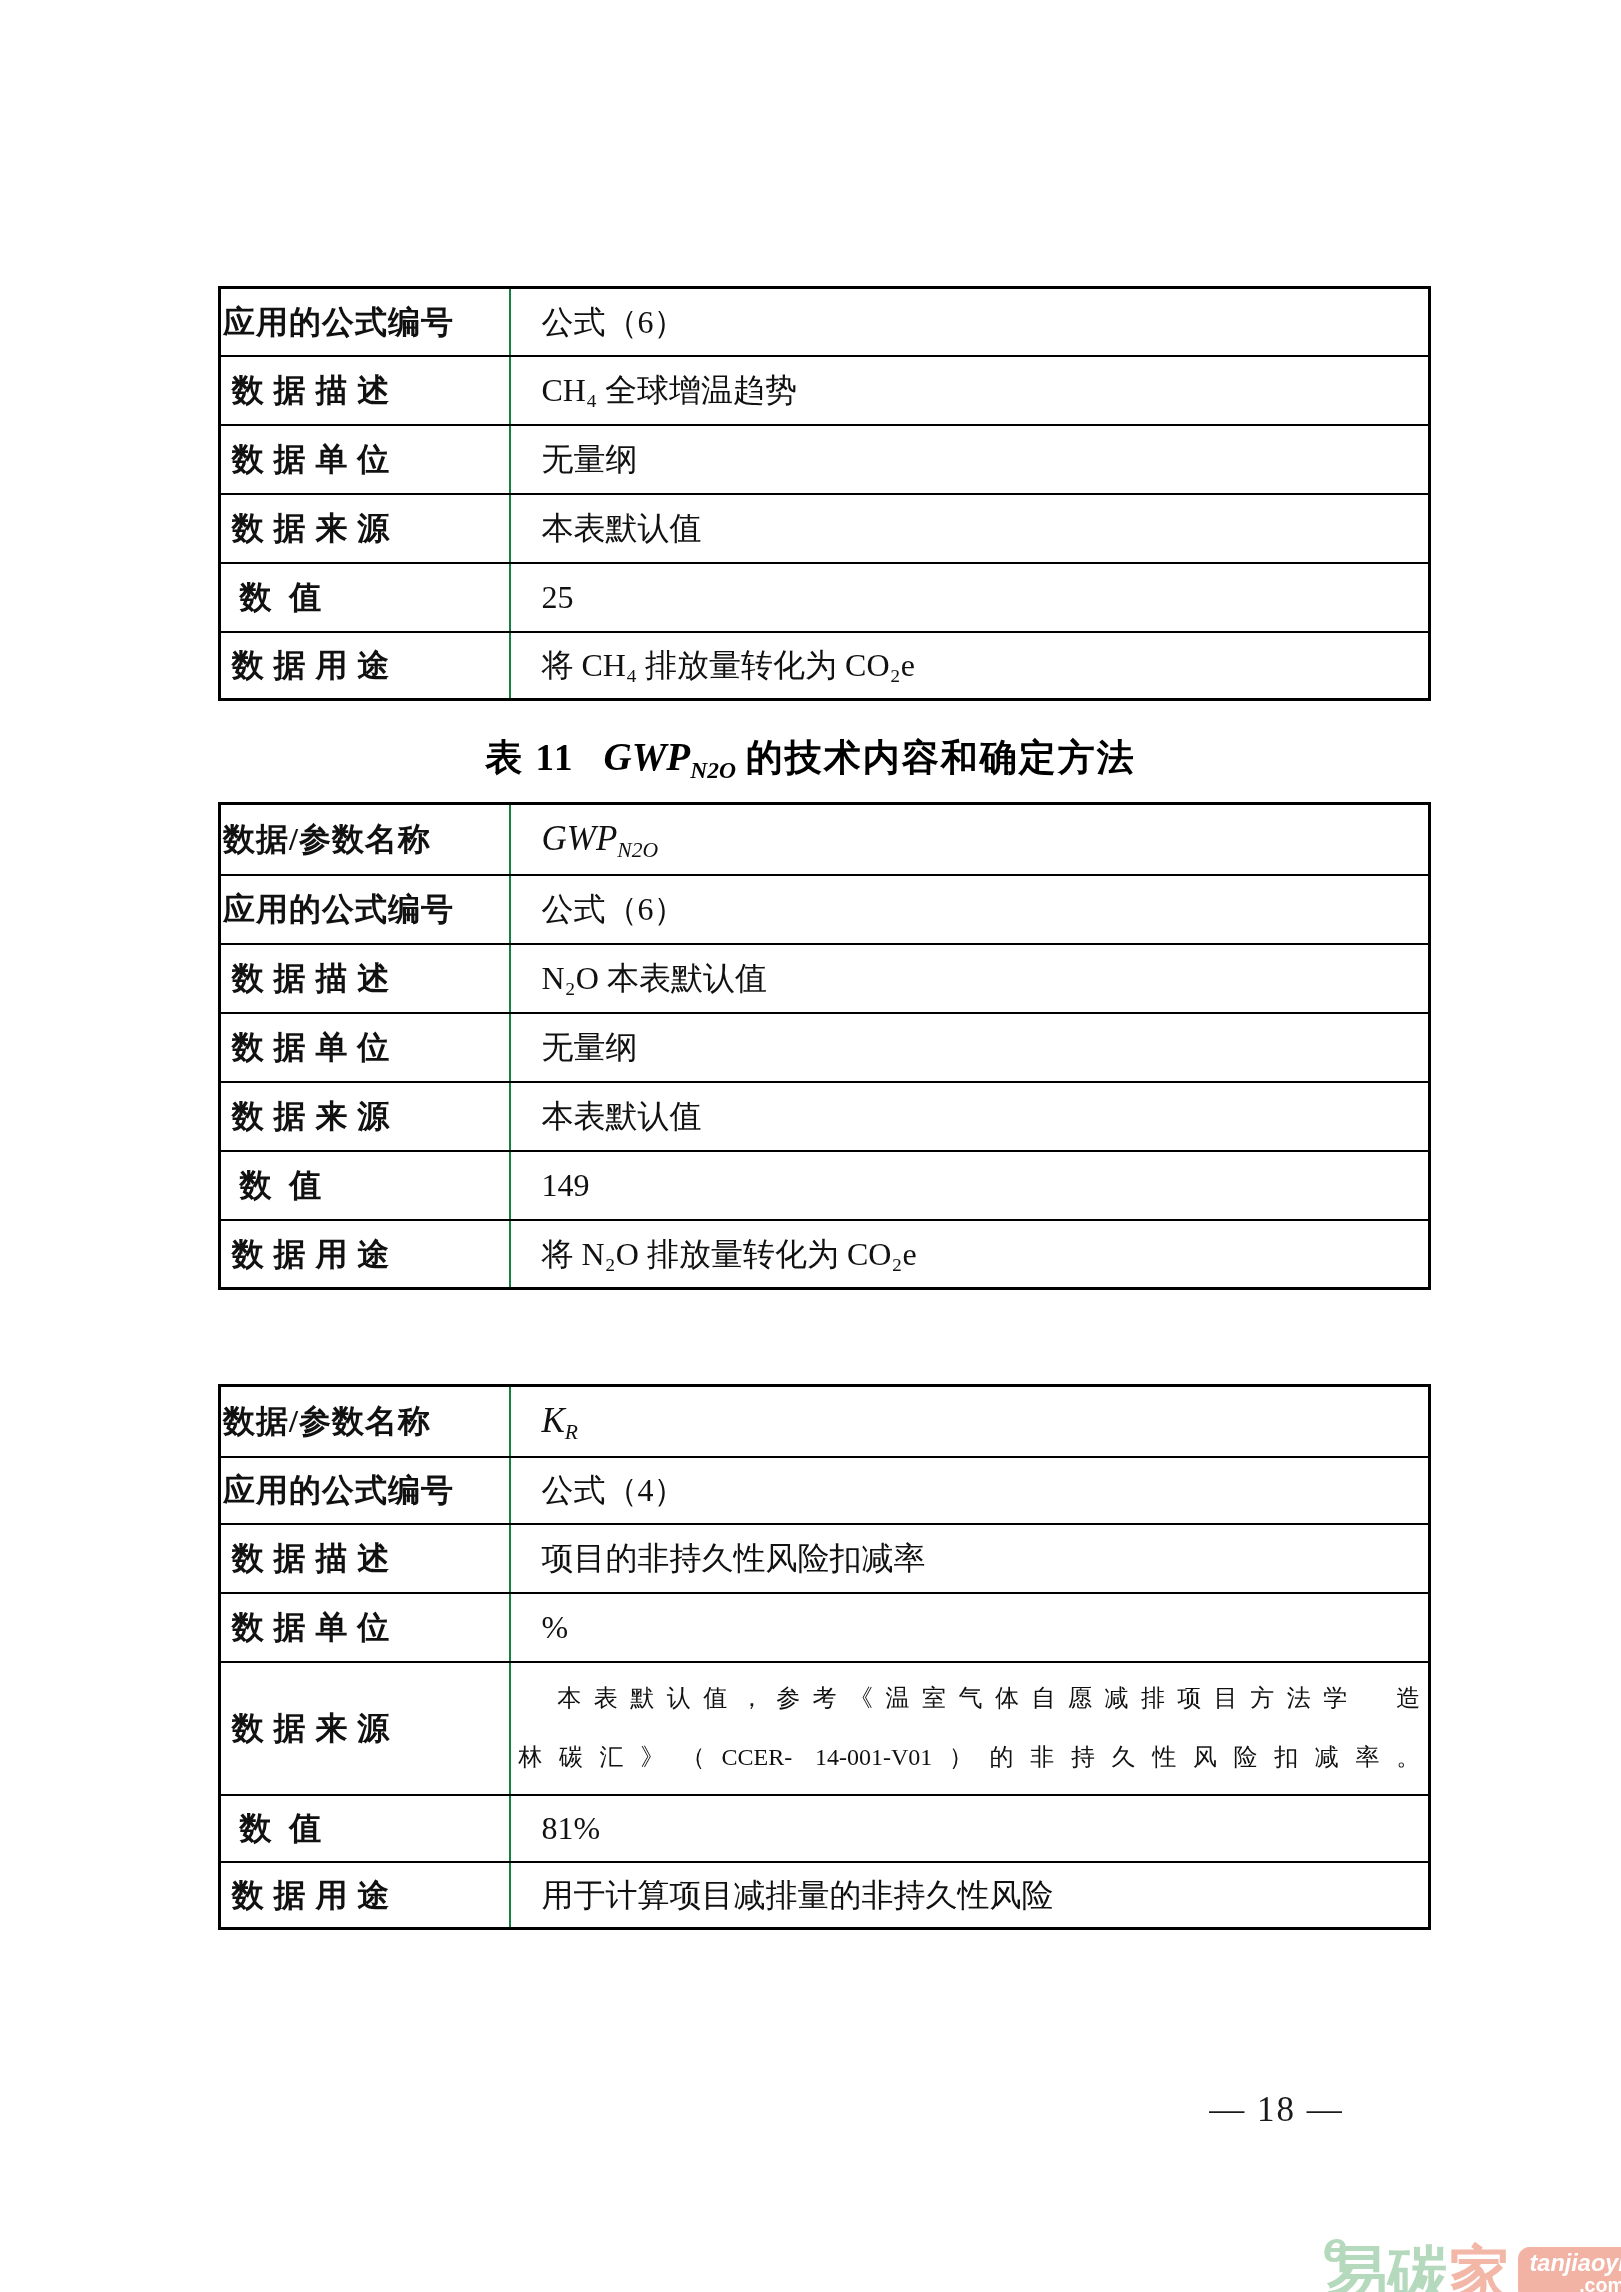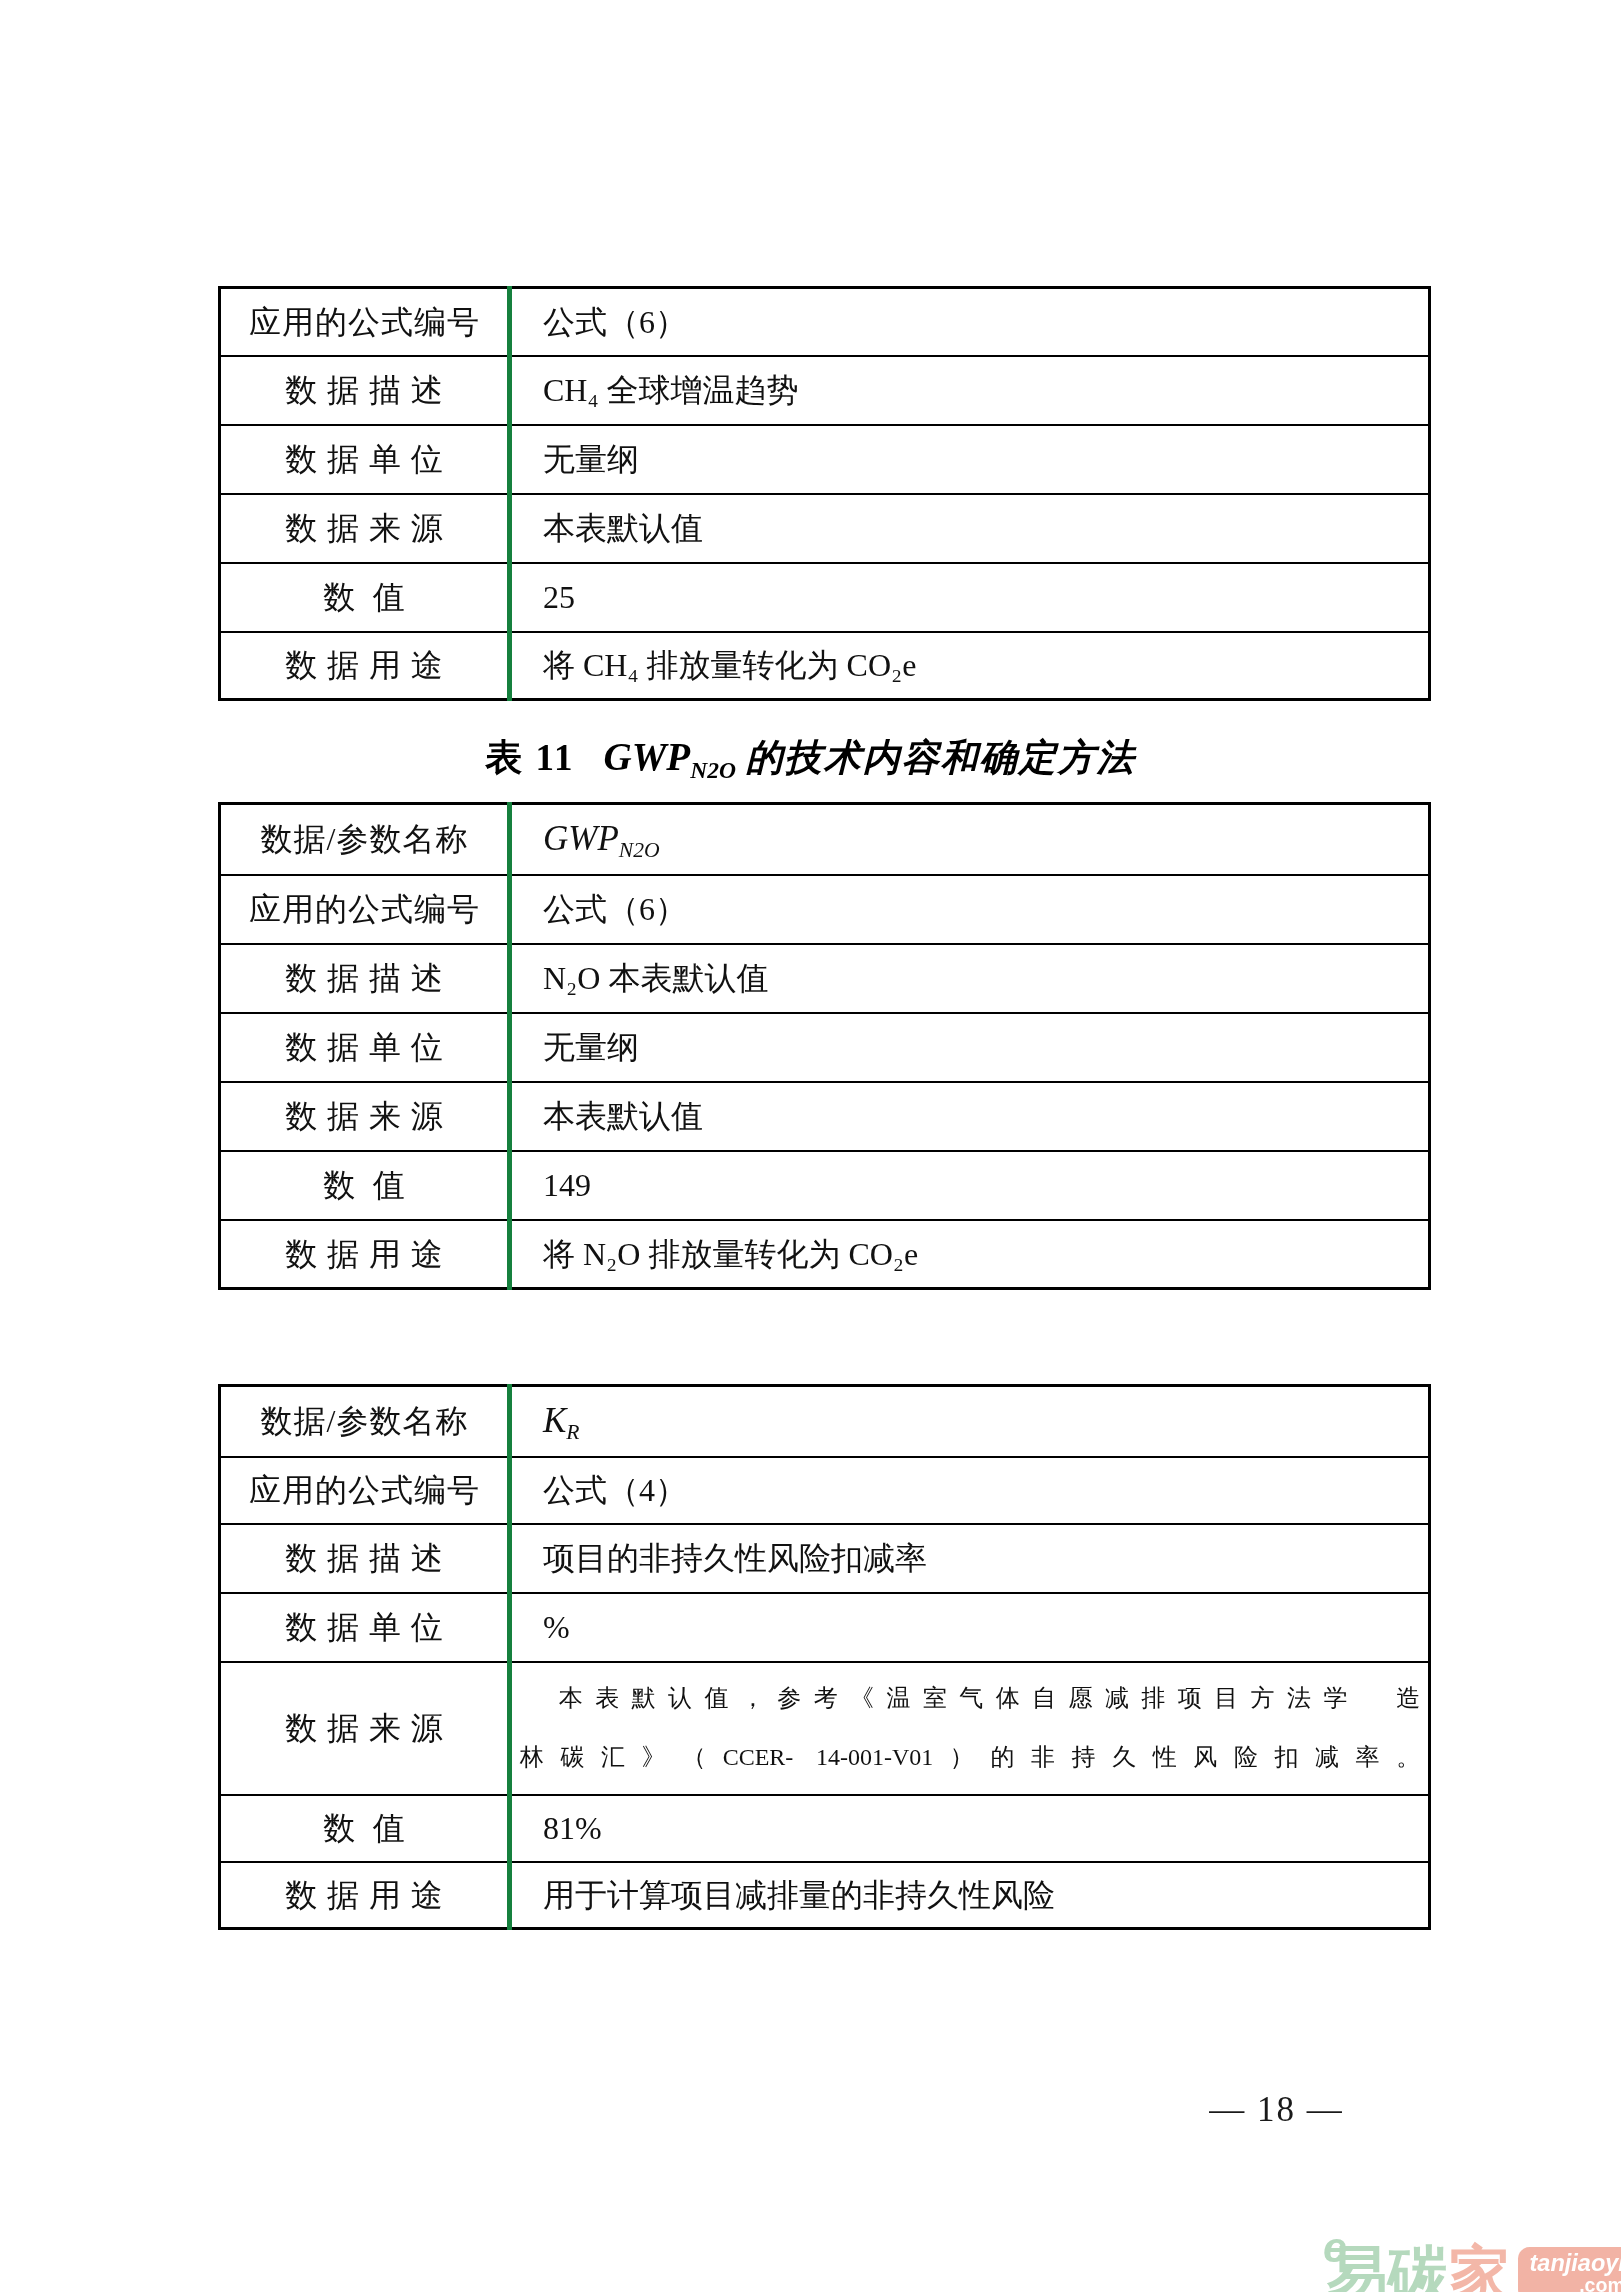"应用的公式编号" td.lbl { border-right: 5px solid #15803d -> 2px solid #15803d; font-weight: none -> bold; text-align: center -> none }
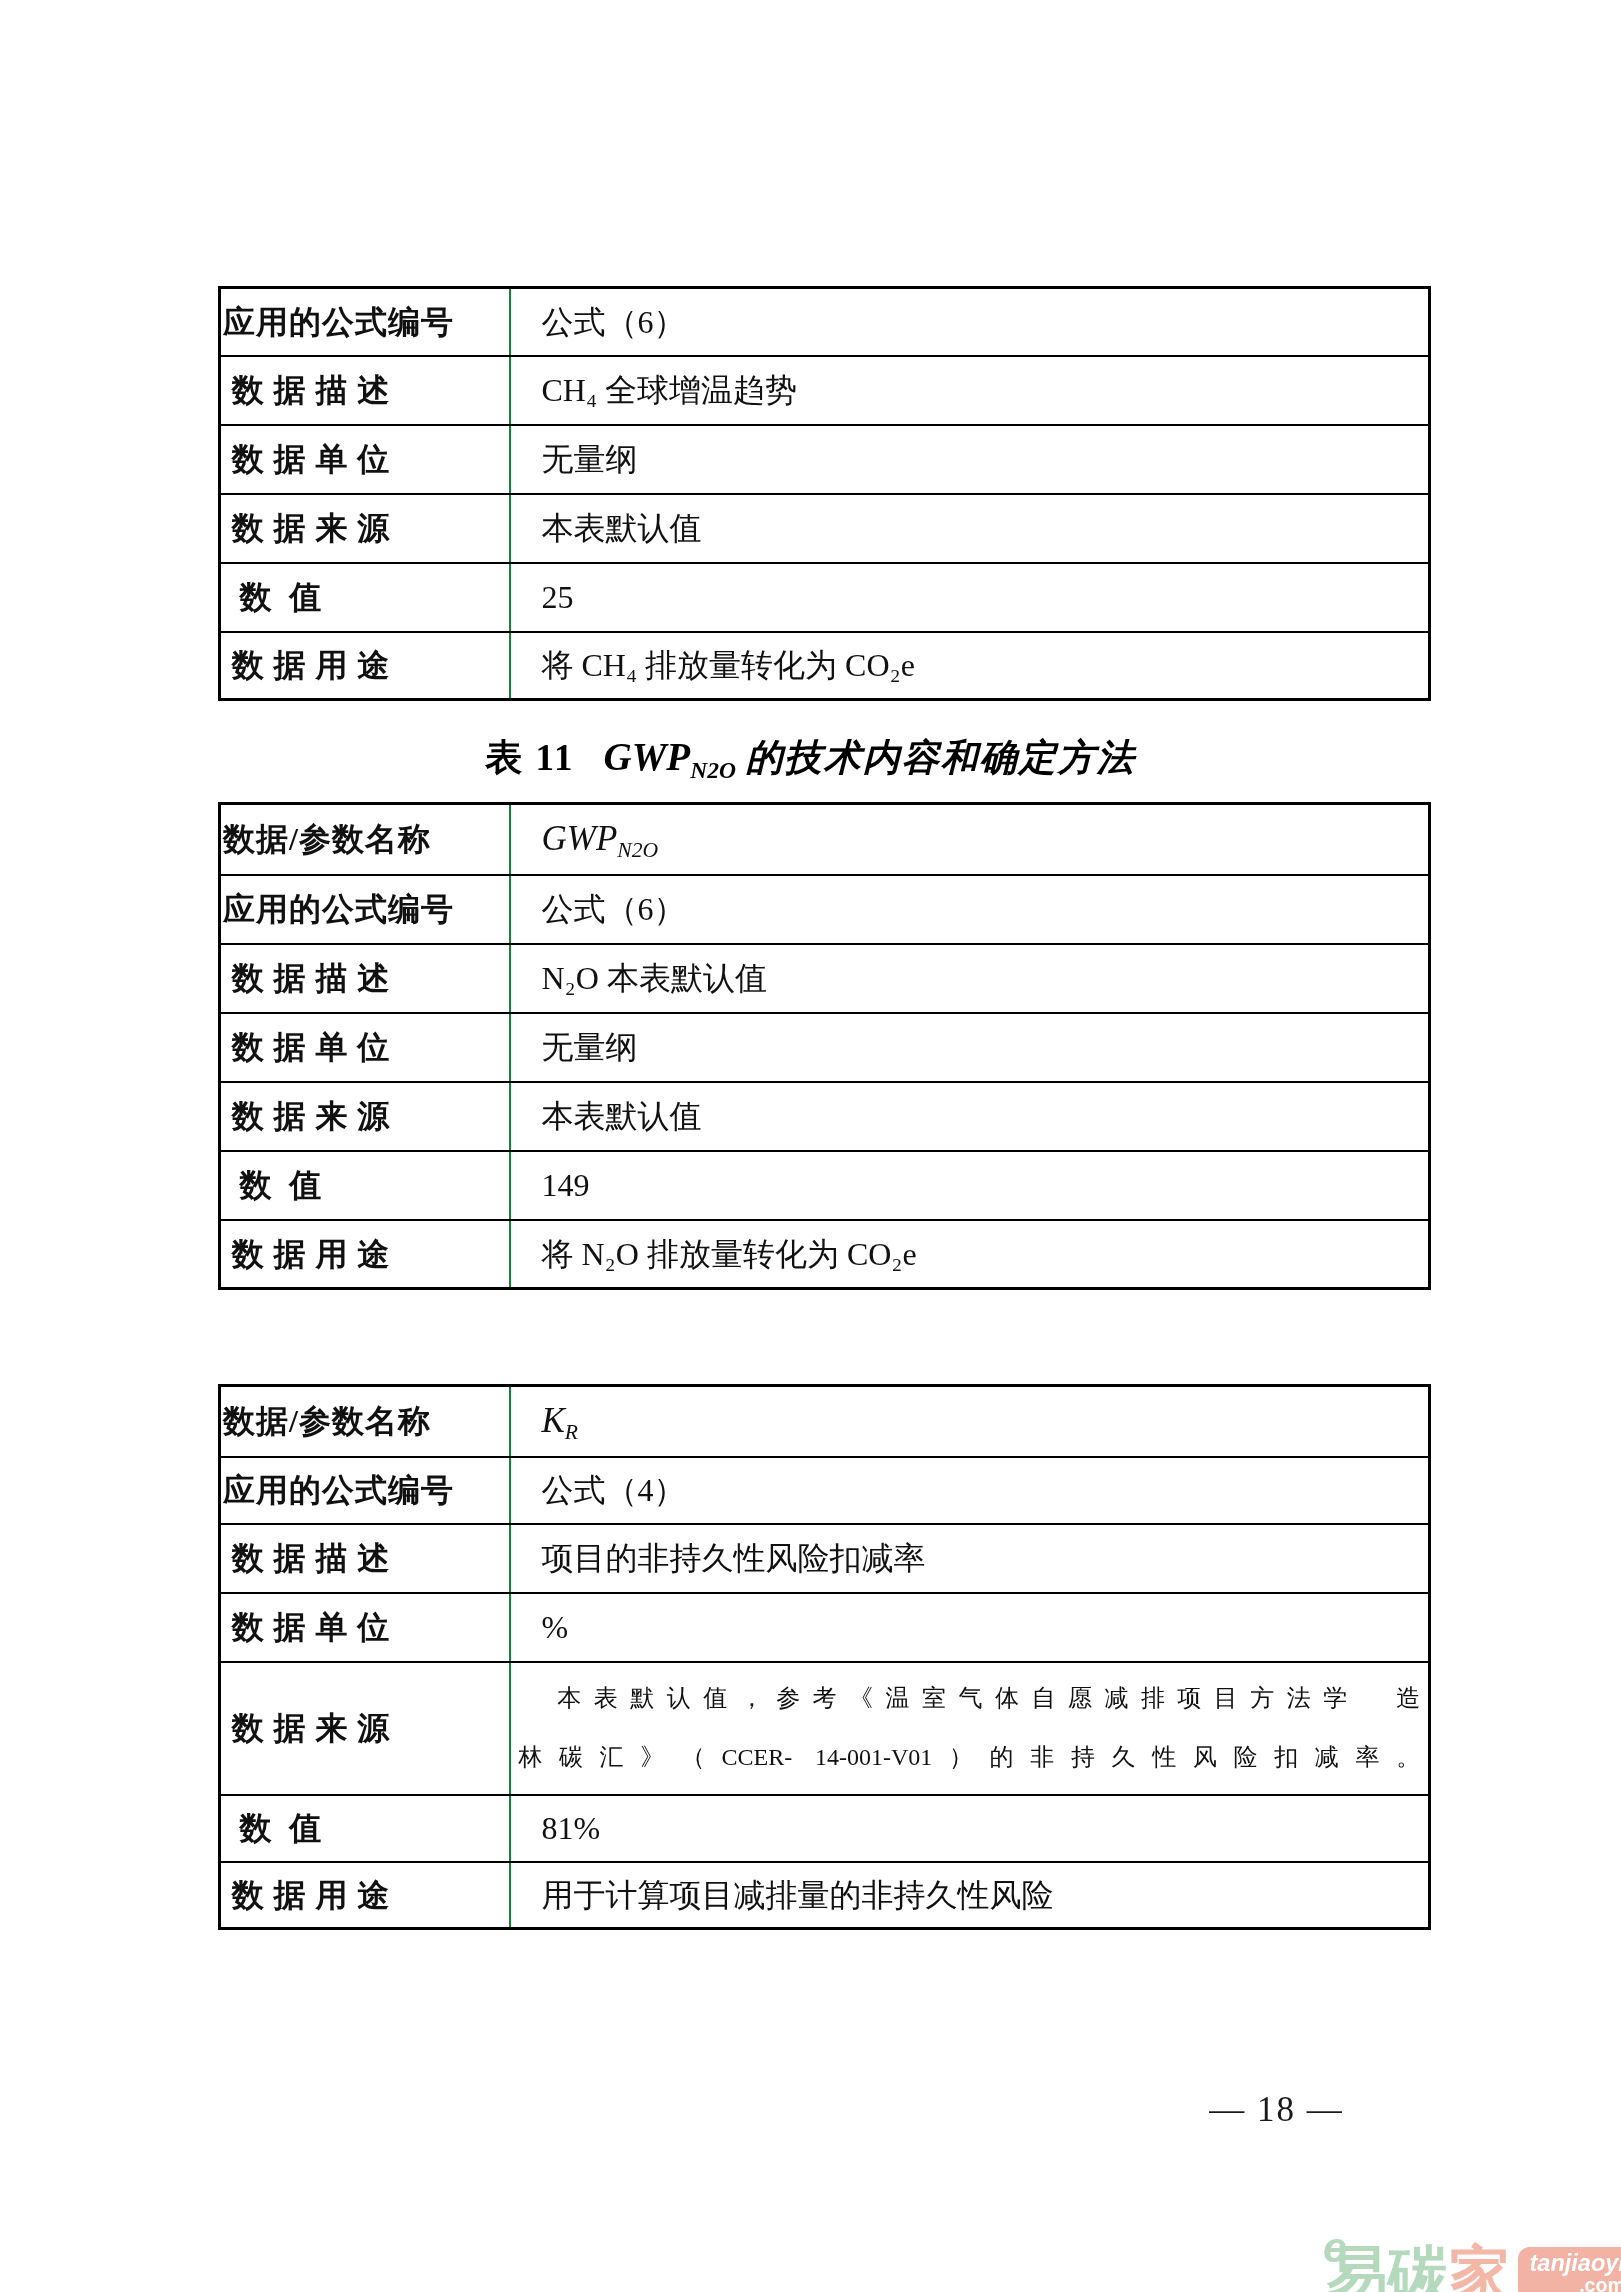"的技术内容和确定方法" .caption .cap-suffix { font-style: italic -> none }
